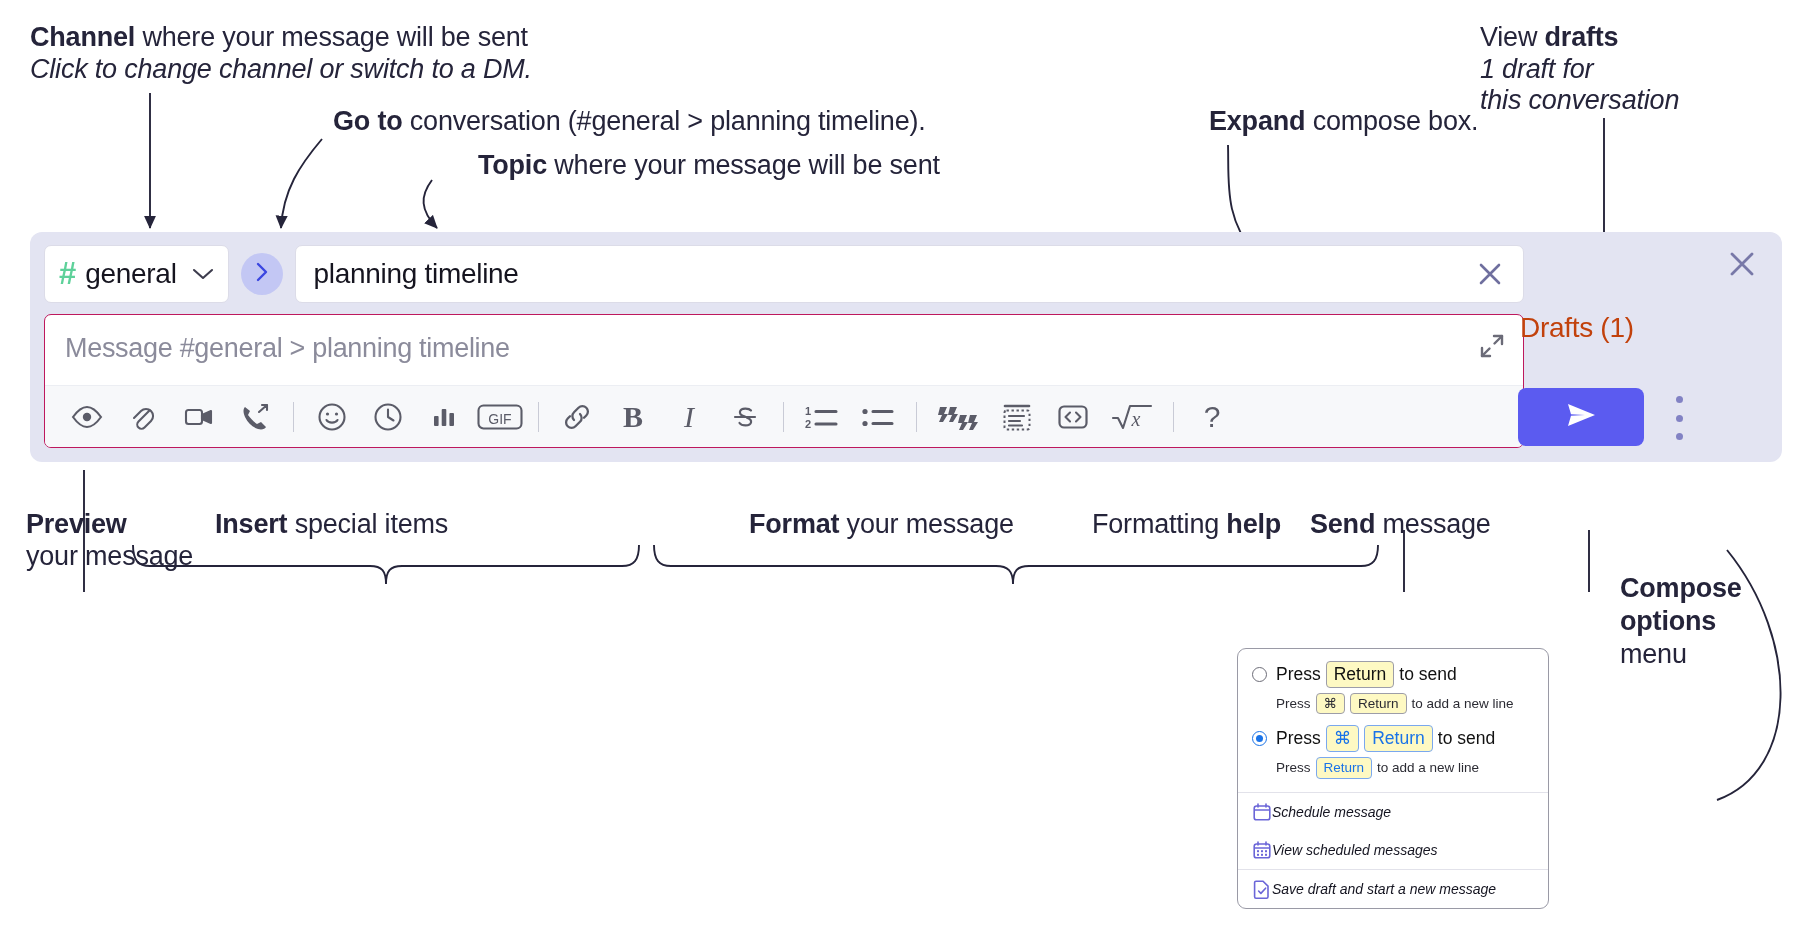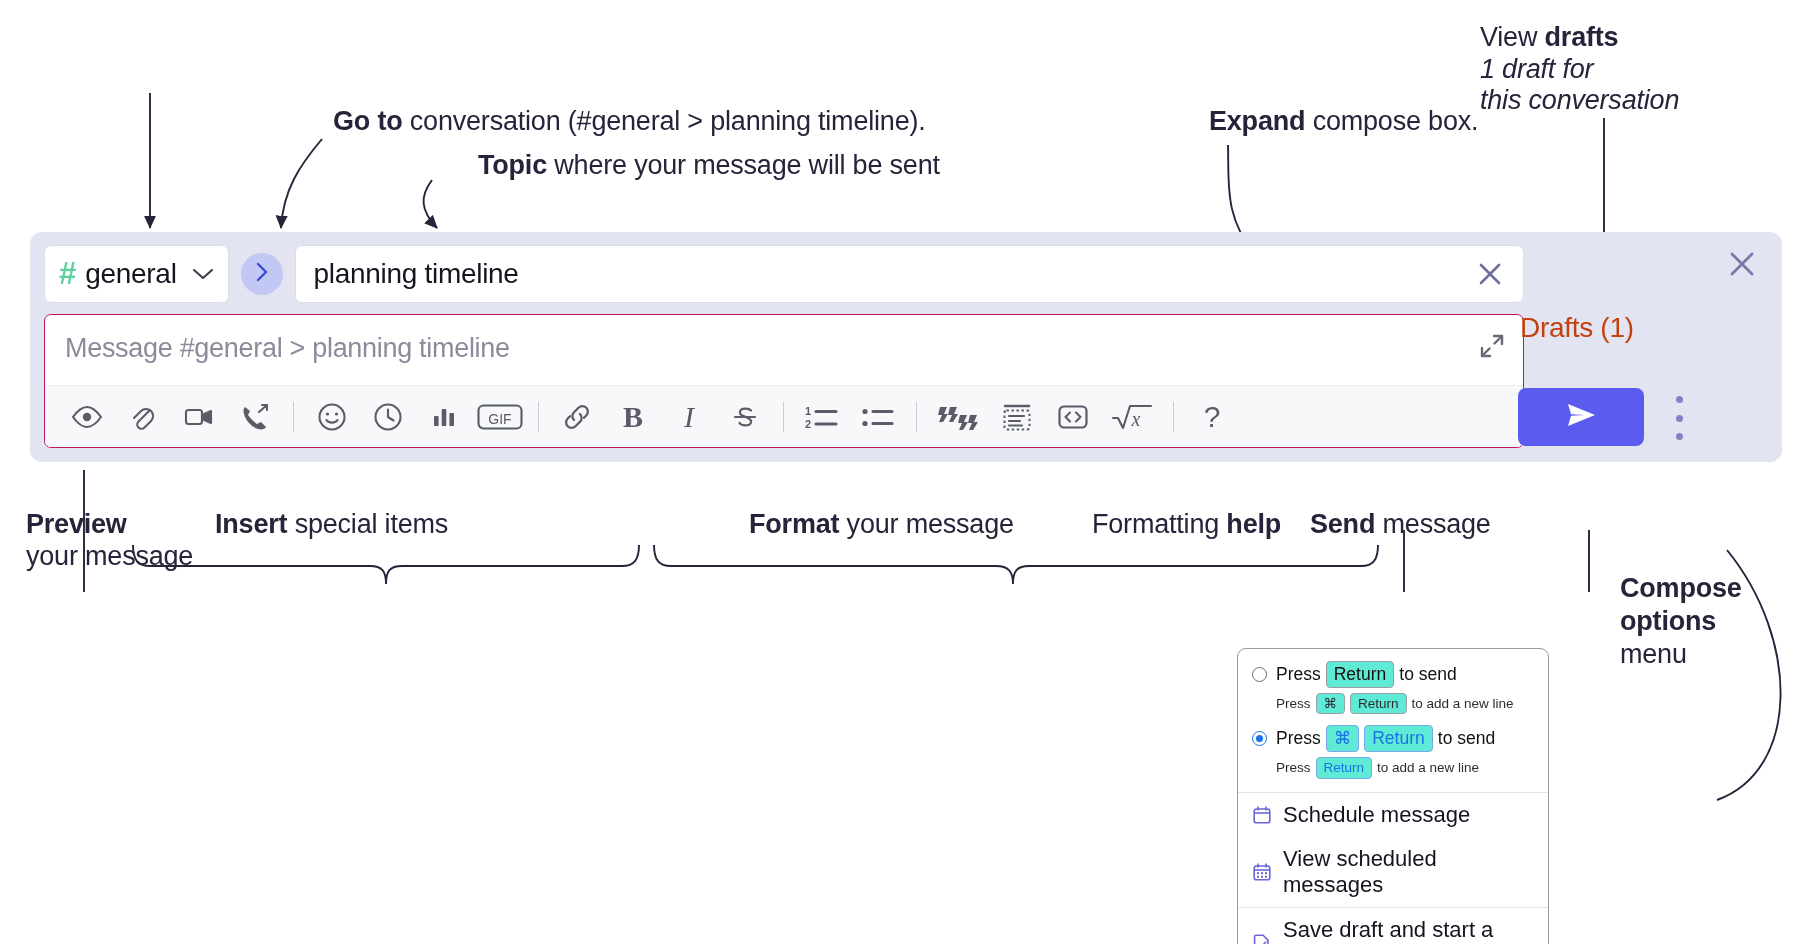"Channel where your message will" div.anno { html: none -> <div> <span><b>Channel</b><span> where your message will be sent</span></span> <i>Click to change channel or switch to a DM.</i> </div> }
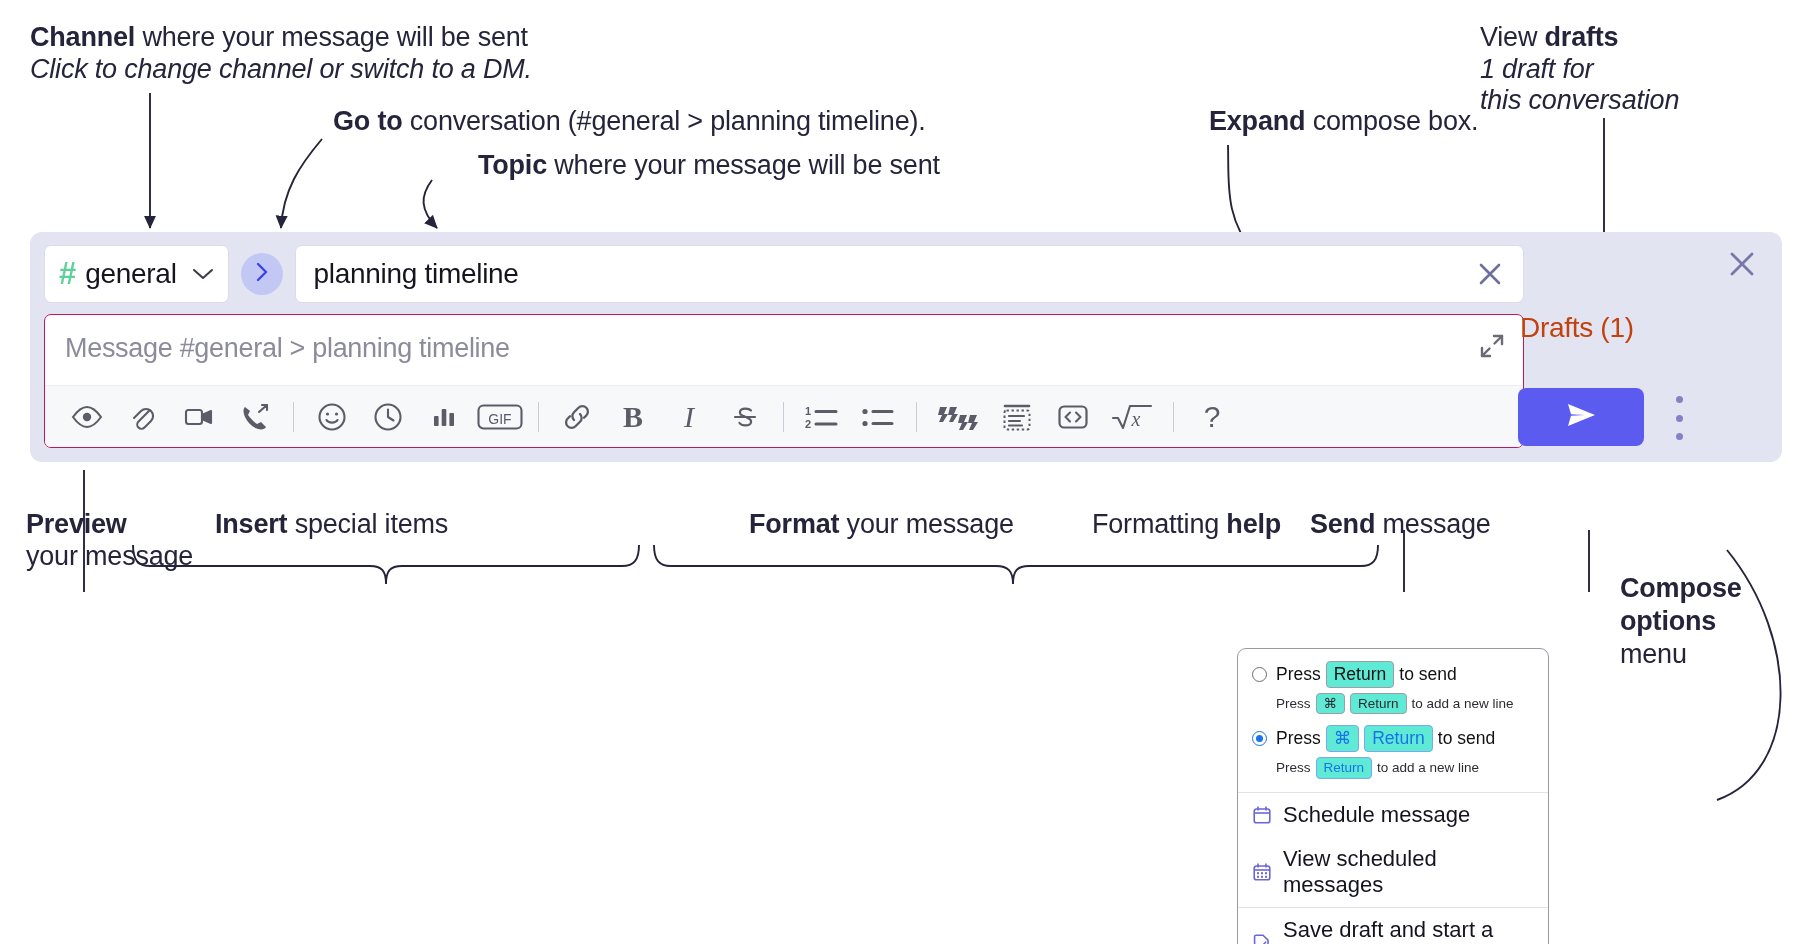"Return" kbd { background: #5eead4 -> #fef9c3 }
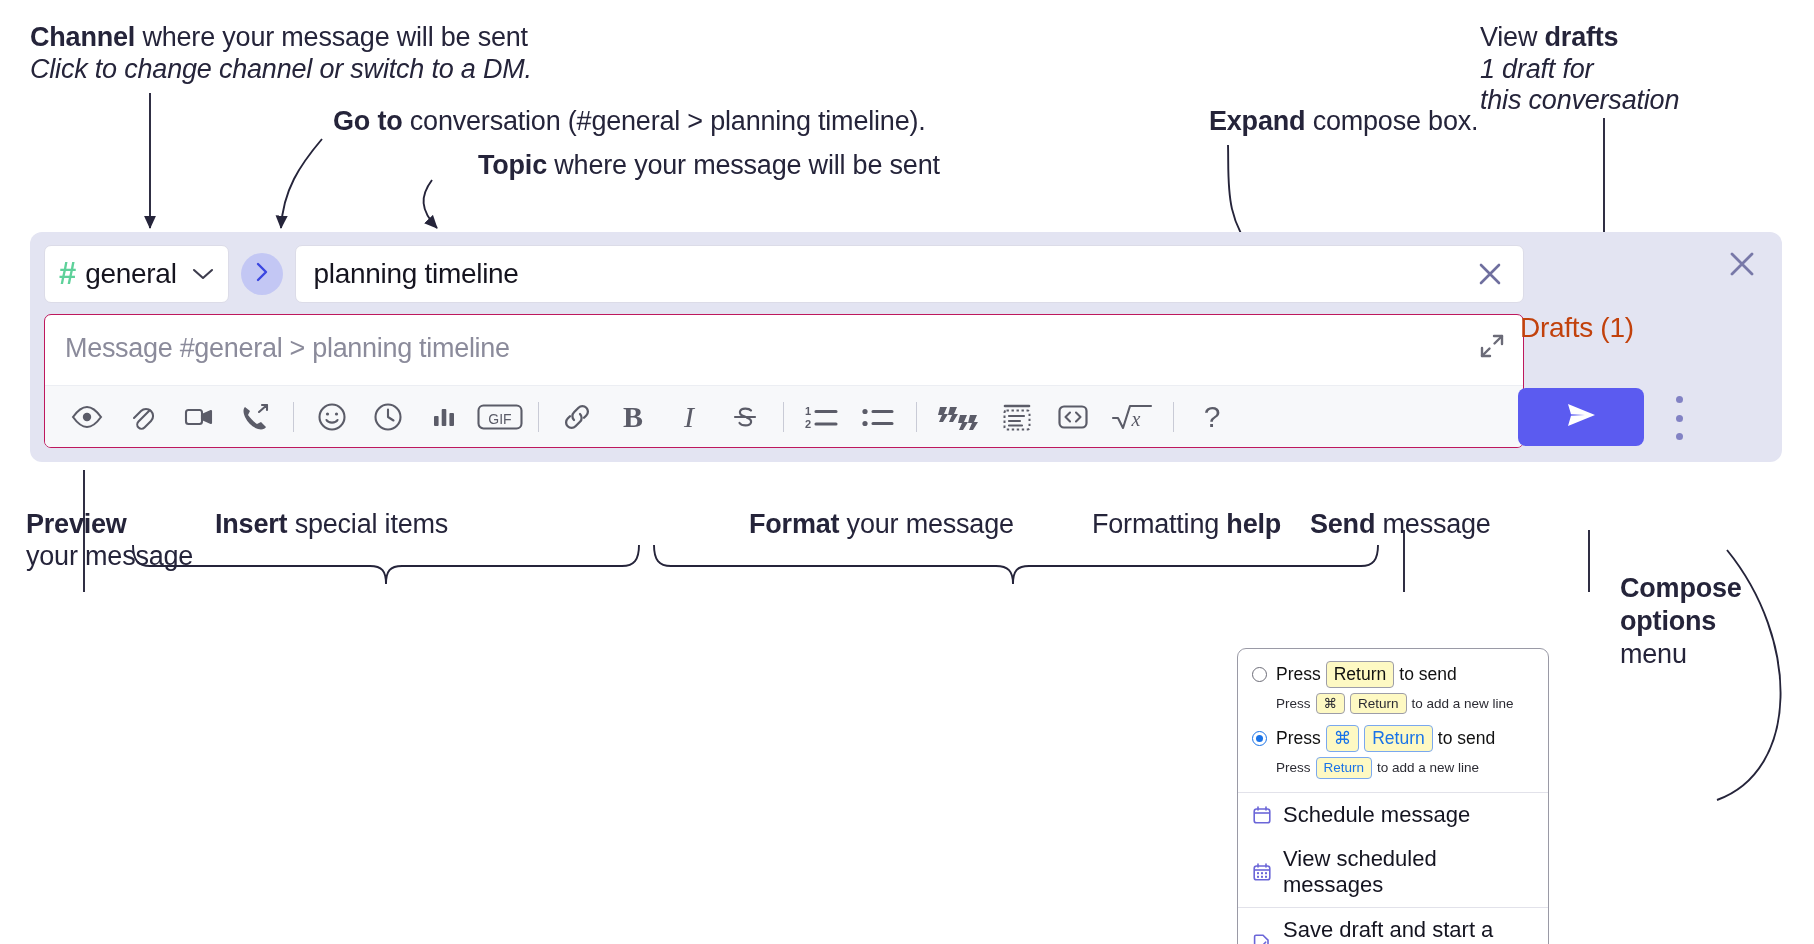"Schedule message" .menu-item { font-size: 22px -> 14px; font-style: none -> italic; gap: 11px -> none }
